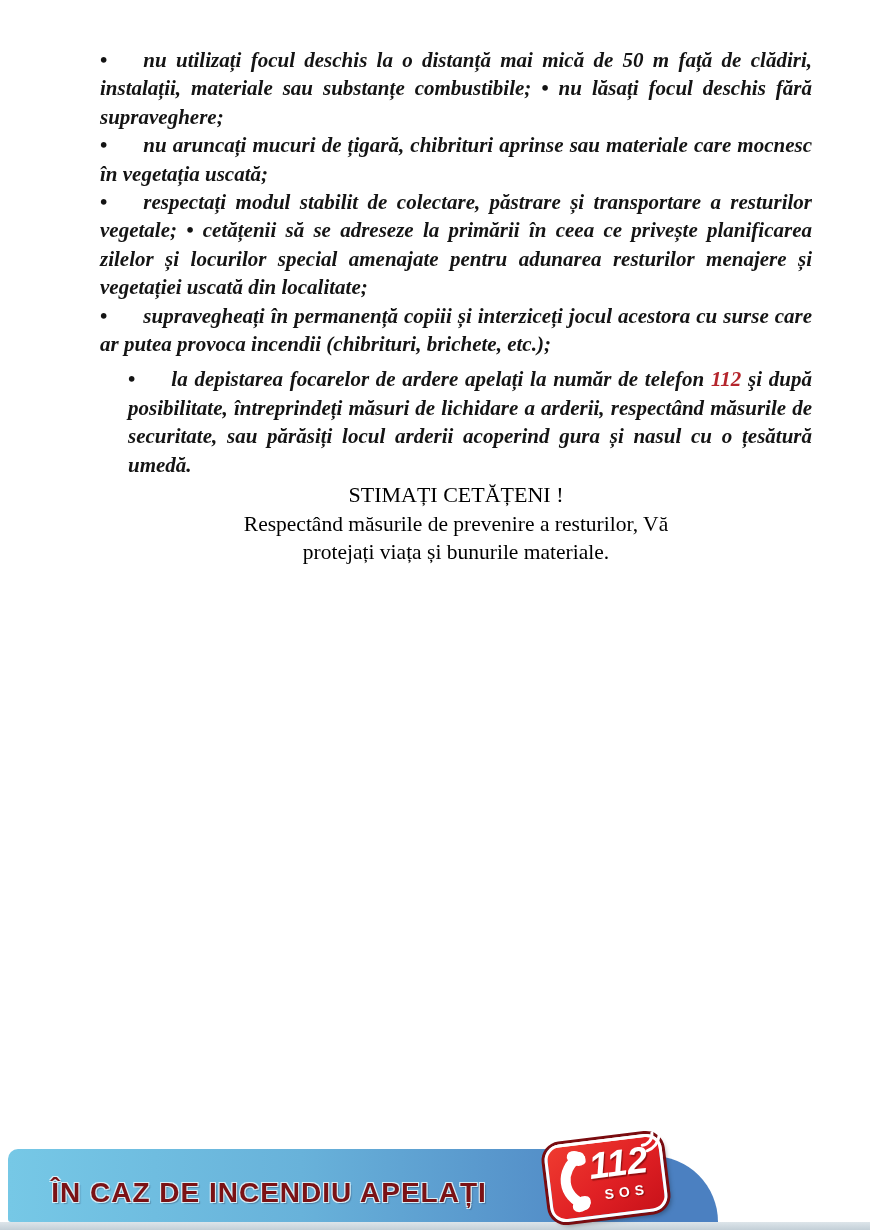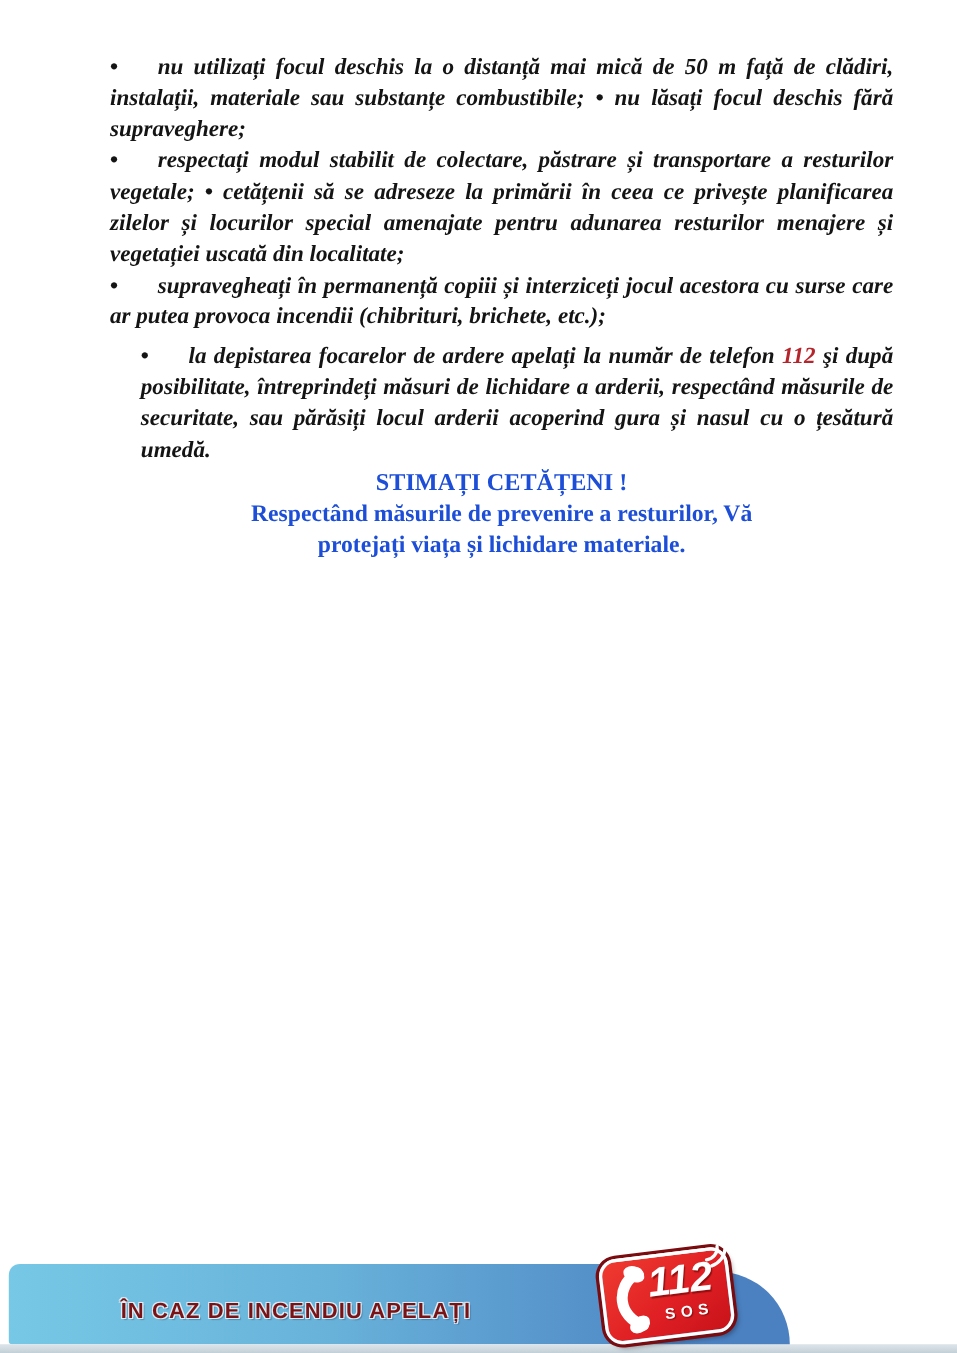"• nu aruncați mucuri de" p.para { html: none -> <p><span>•</span><span></span><span>nu aruncați mucuri de țigară, chibrituri aprinse sau materiale care mocnesc în vegetația uscată;</span></p> }
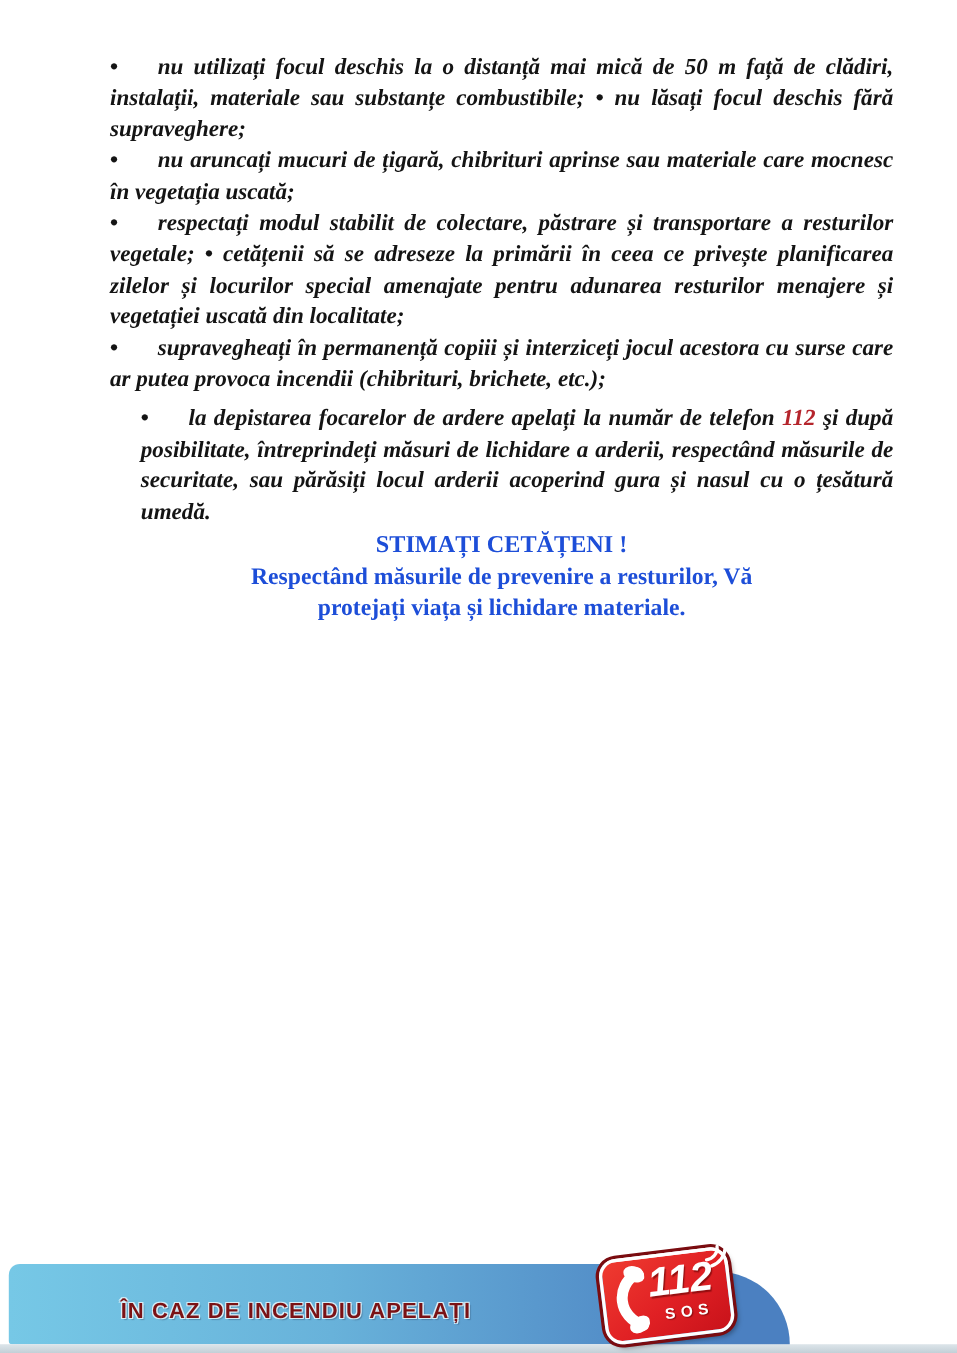"STIMAȚI CETĂȚENI !" .closing { color: #1d4ed8 -> #000000; font-weight: bold -> normal }
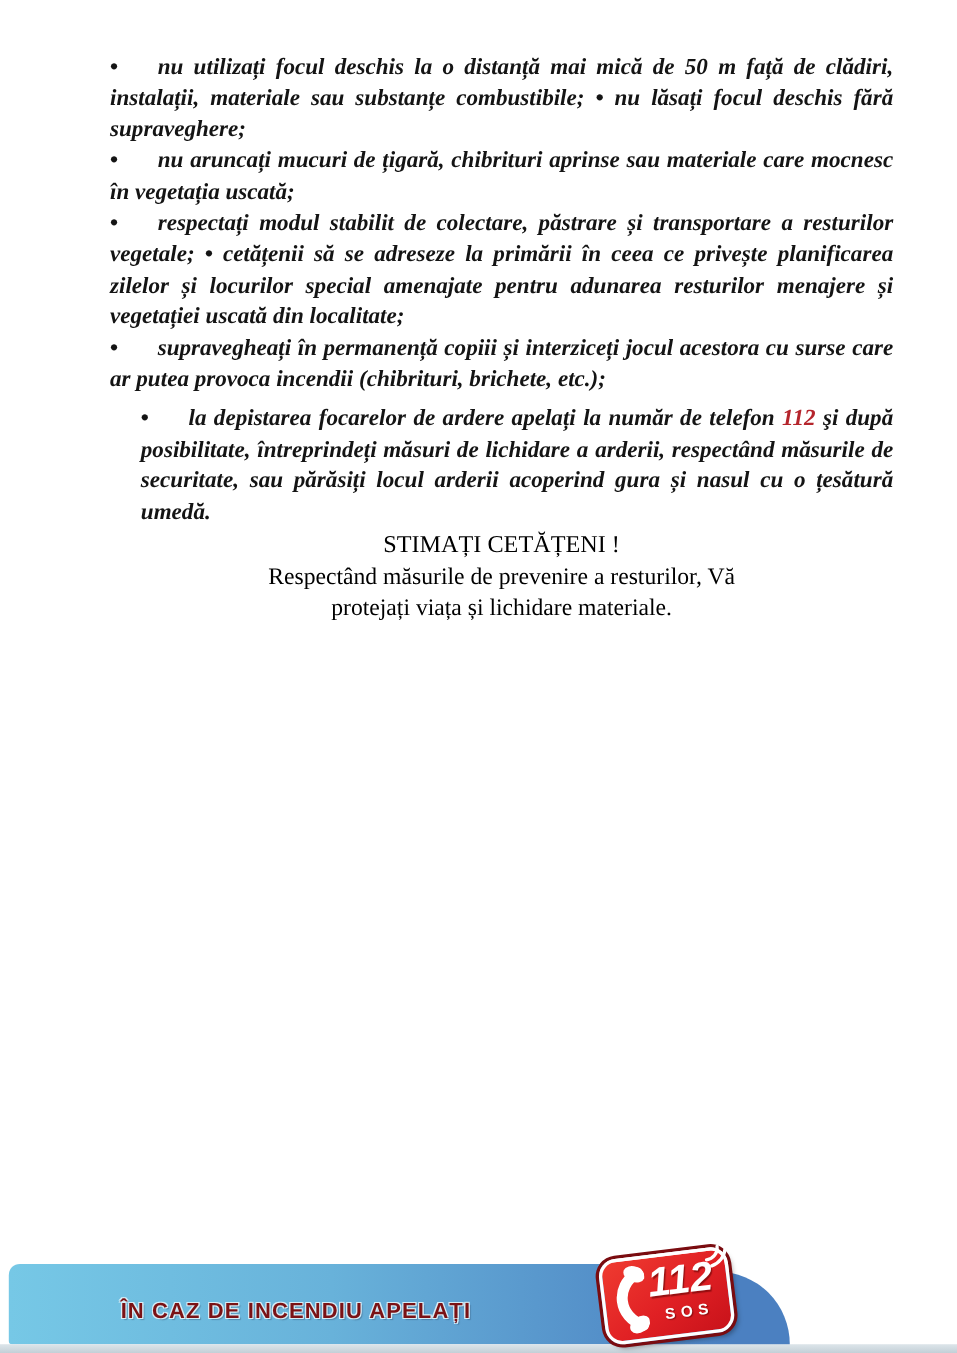"protejați viața și lichidare materiale." div { text: lichidare -> bunurile }
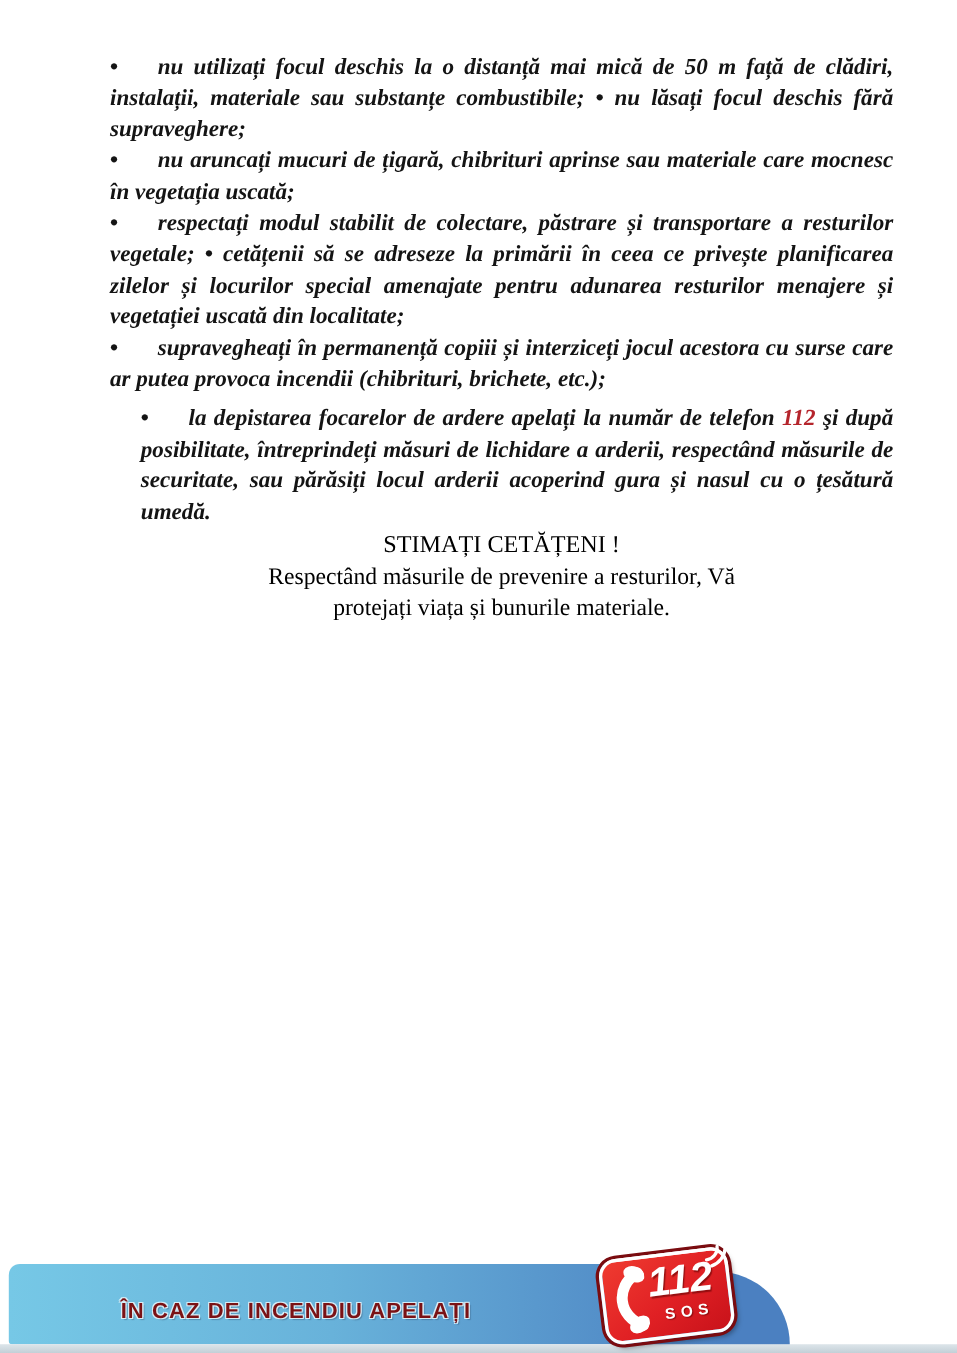"ÎN CAZ DE INCENDIU APELAȚI" .banner-text { font-size: 20px -> 28px }
